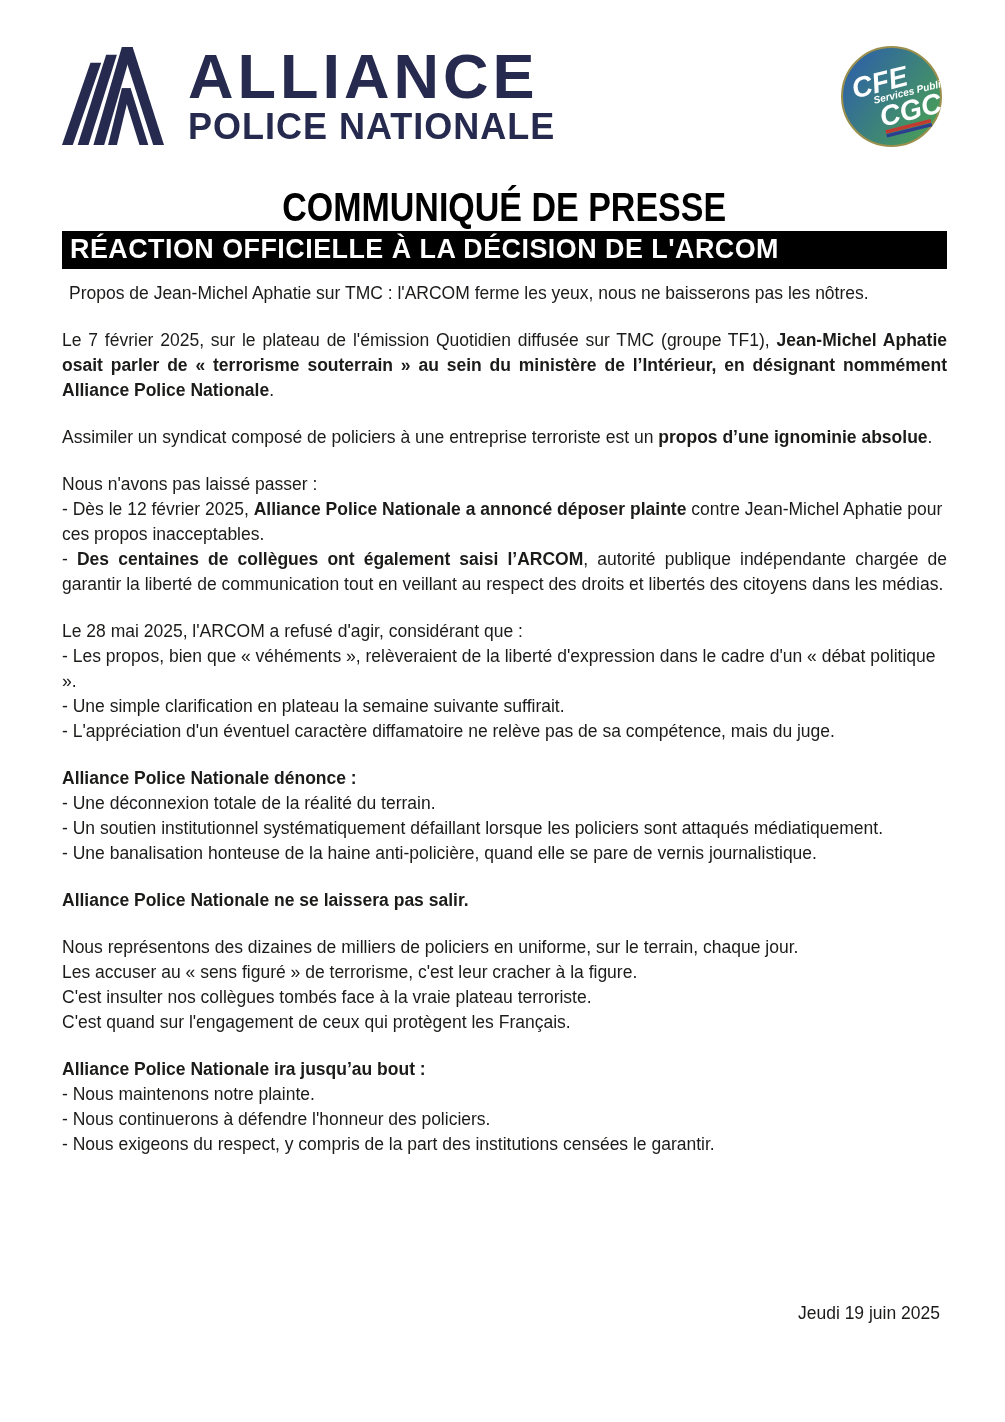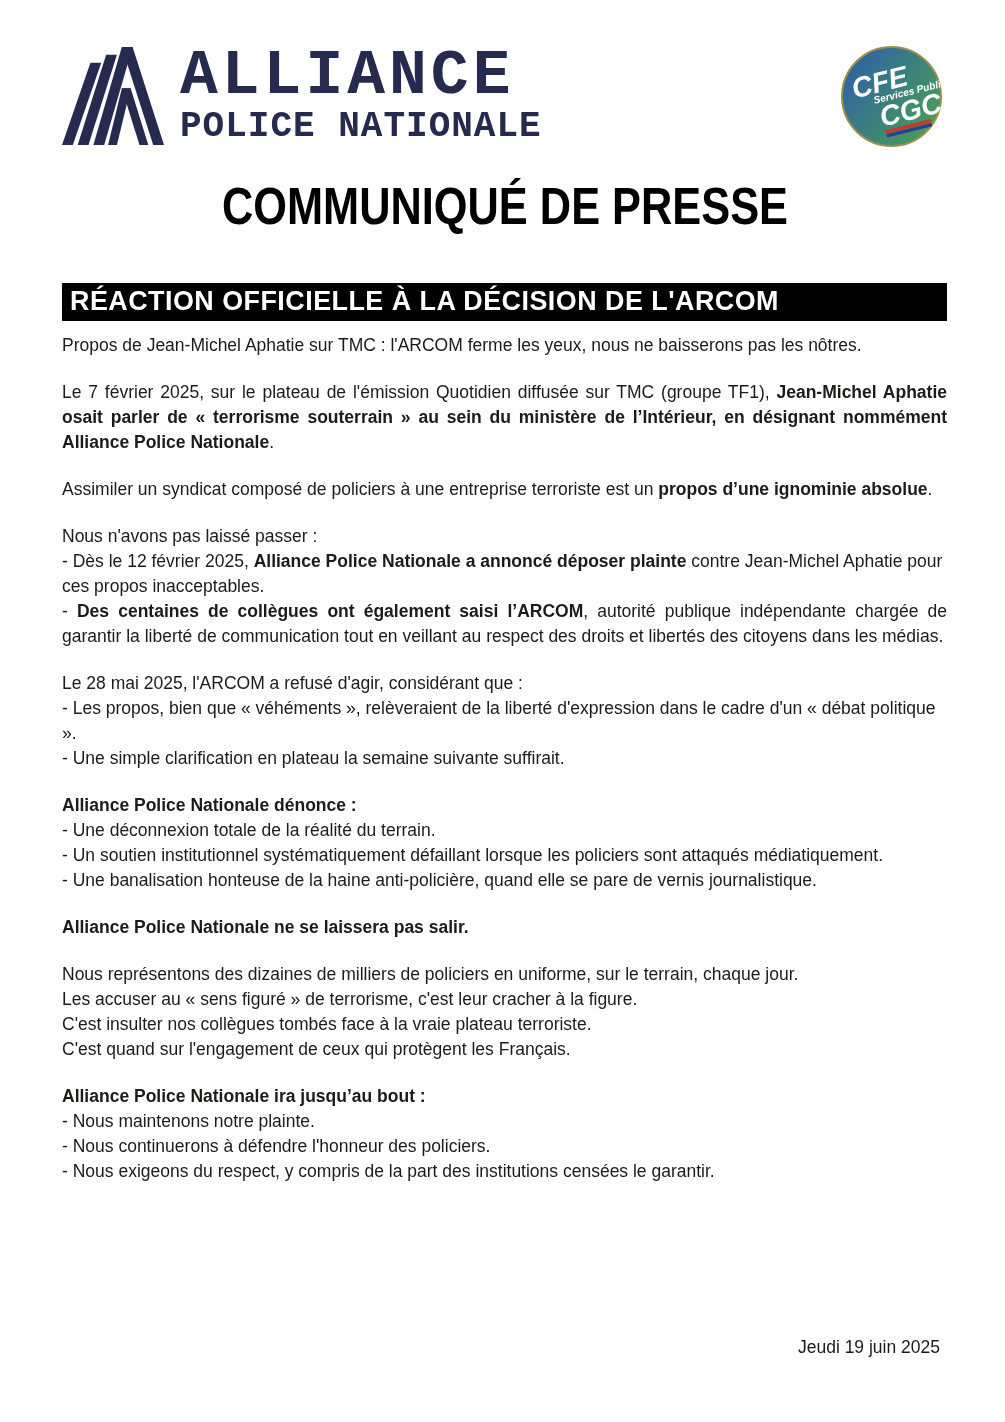"ALLIANCE" .logo-text { font-family: Liberation Mono, monospace -> none; margin-left: 16px -> 24px }
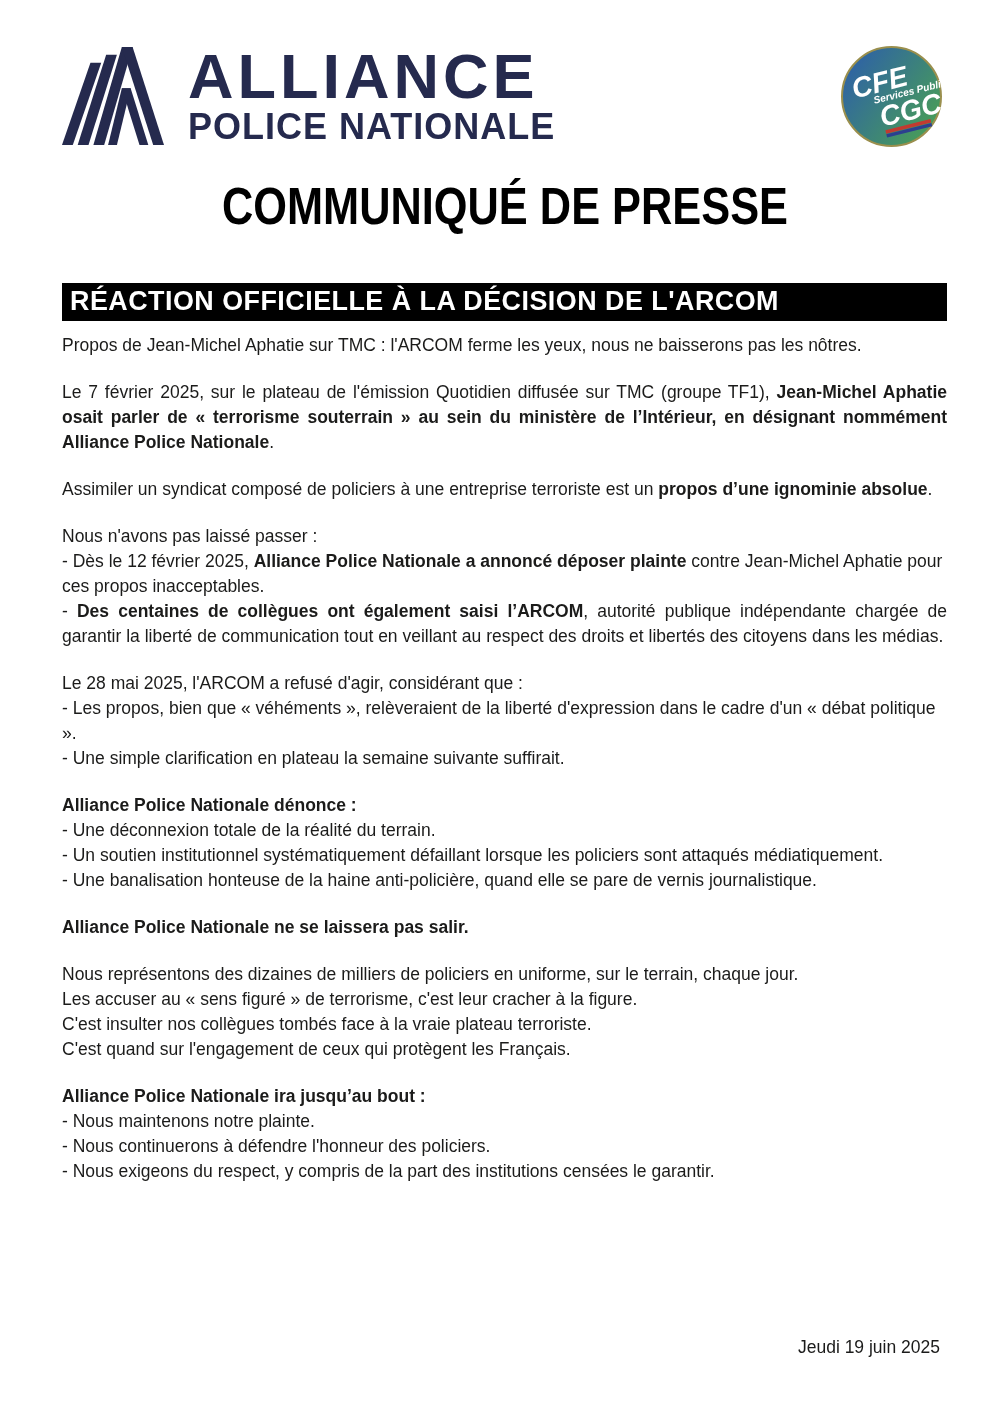"COMMUNIQUÉ DE PRESSE" .doc-title { font-size: 51px -> 40px }
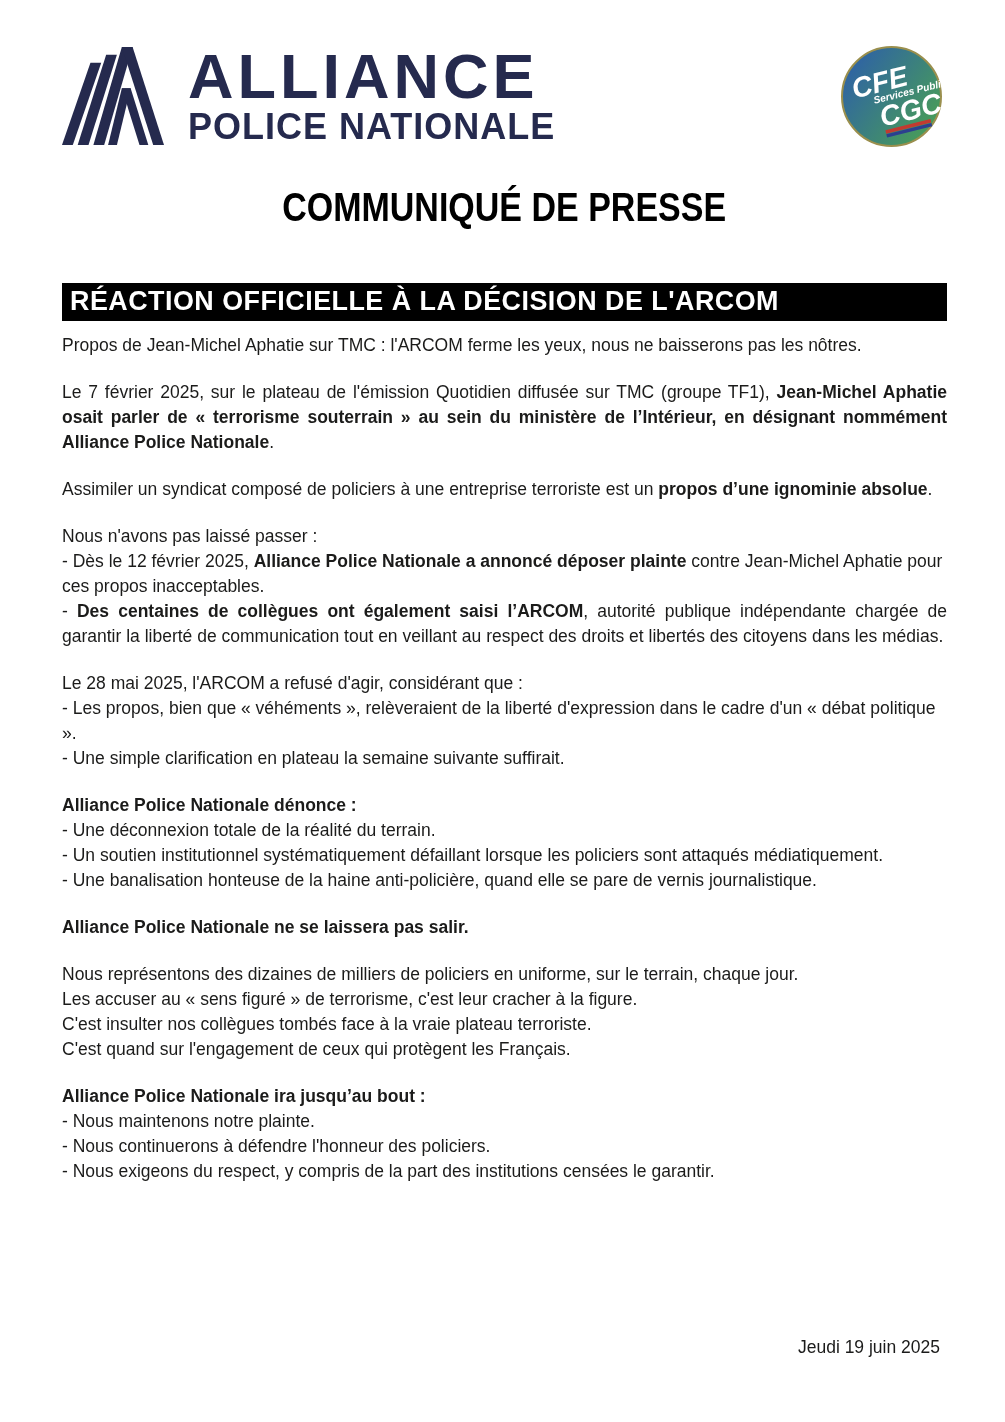"RÉACTION OFFICIELLE À LA DÉCISION" .banner { margin-top: 52px -> none }
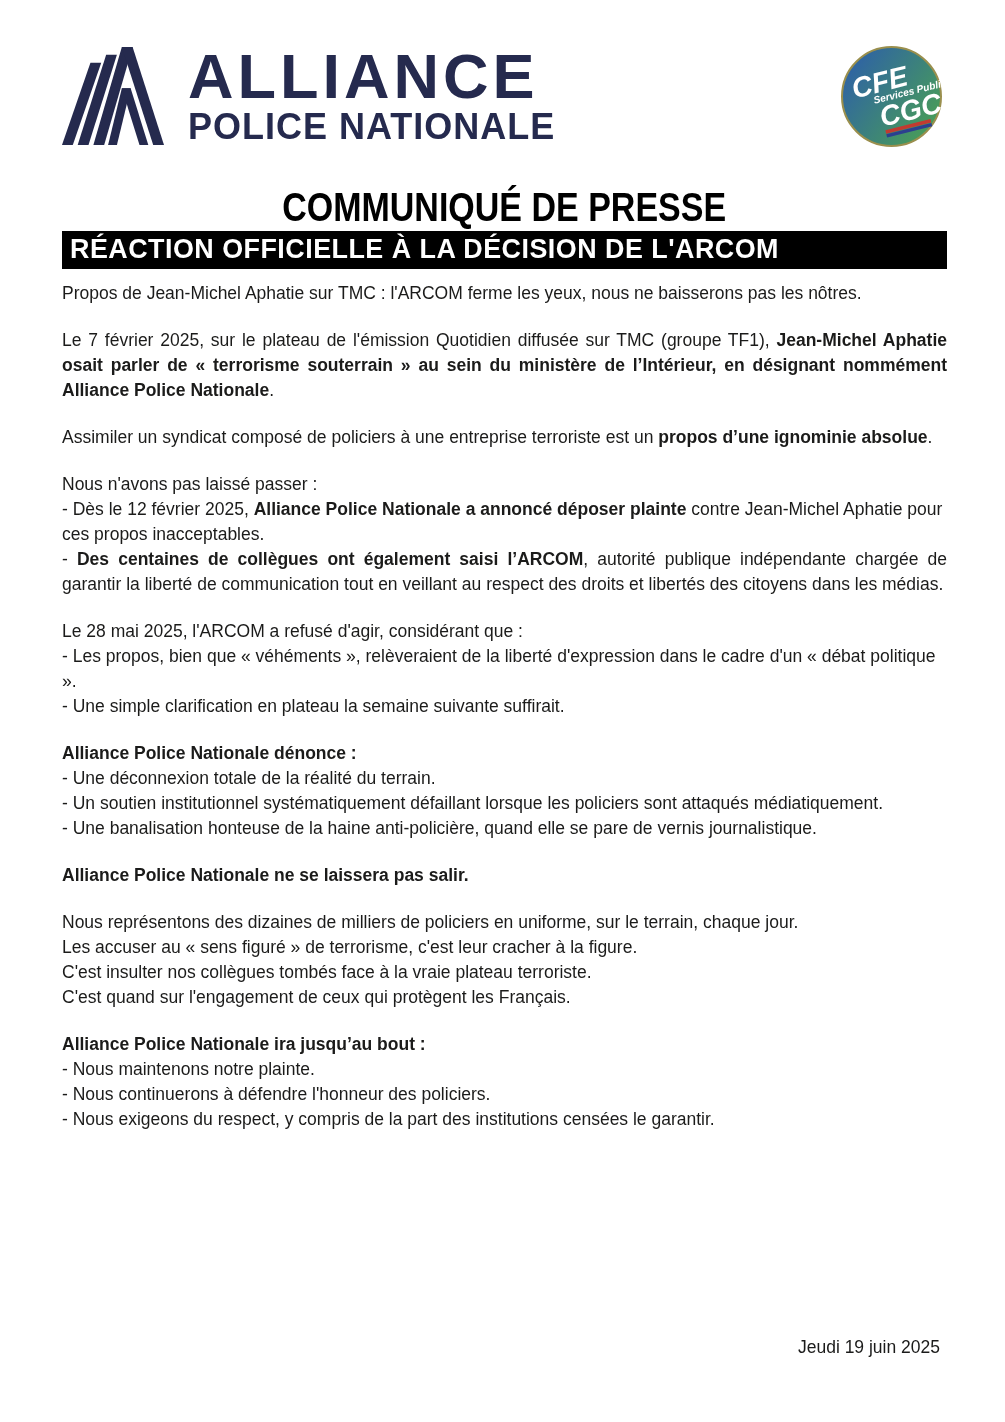"Propos de Jean-Michel Aphatie sur" .block:first-child { margin-left: none -> 7px }
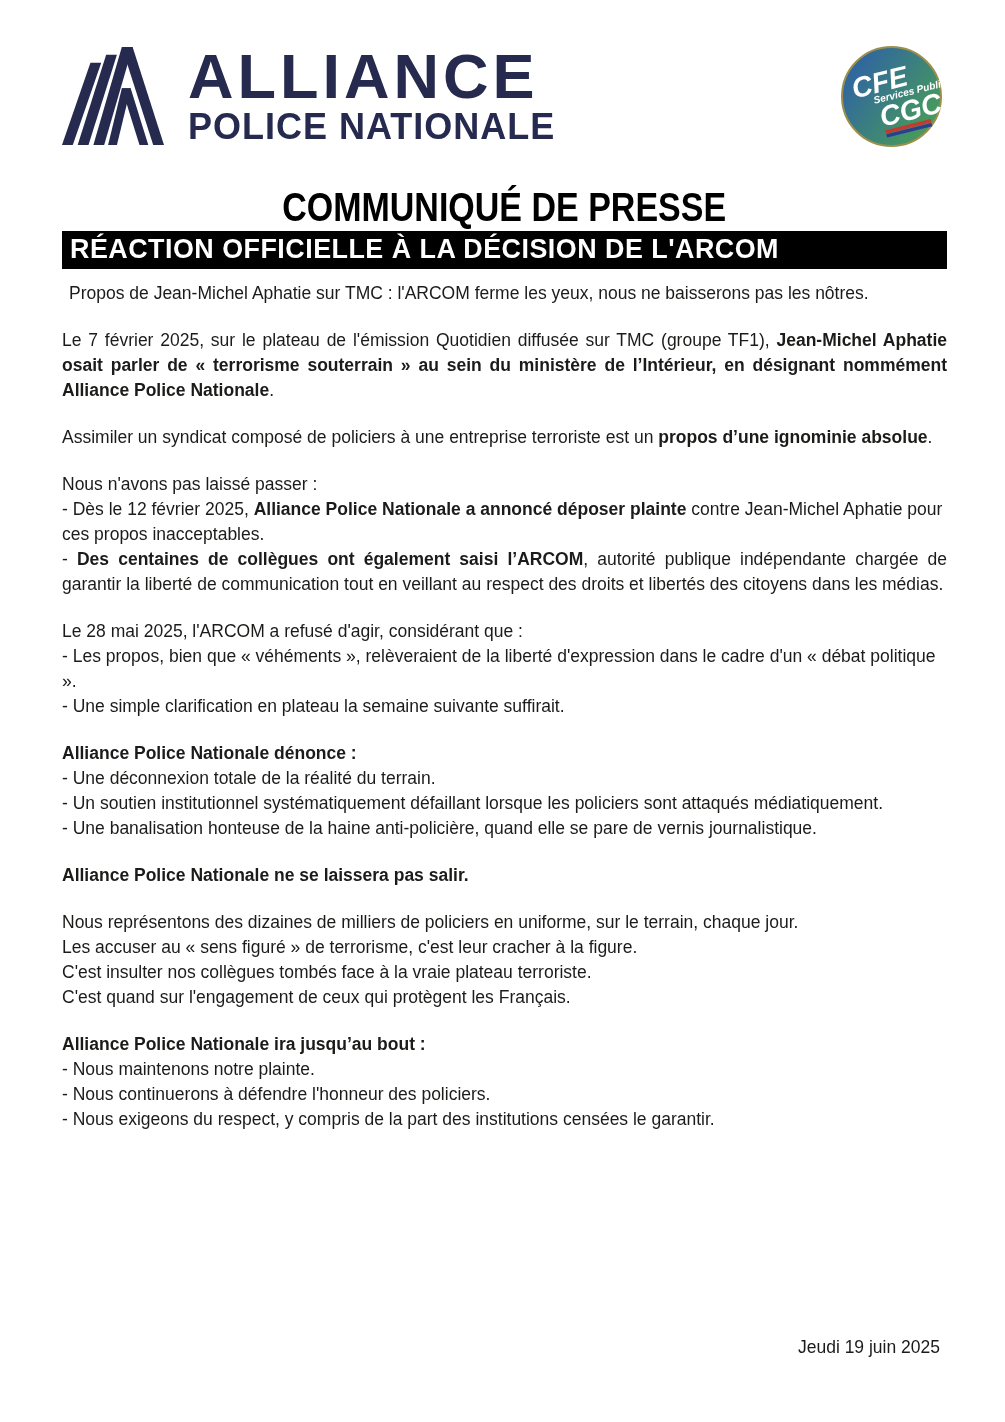"- L'appréciation d'un éventuel caractère" div.line { html: none -> <div><span>- L'appréciation d'un éventuel caractère diffamatoire ne relève pas de sa compétence, mais du juge.</span></div> }
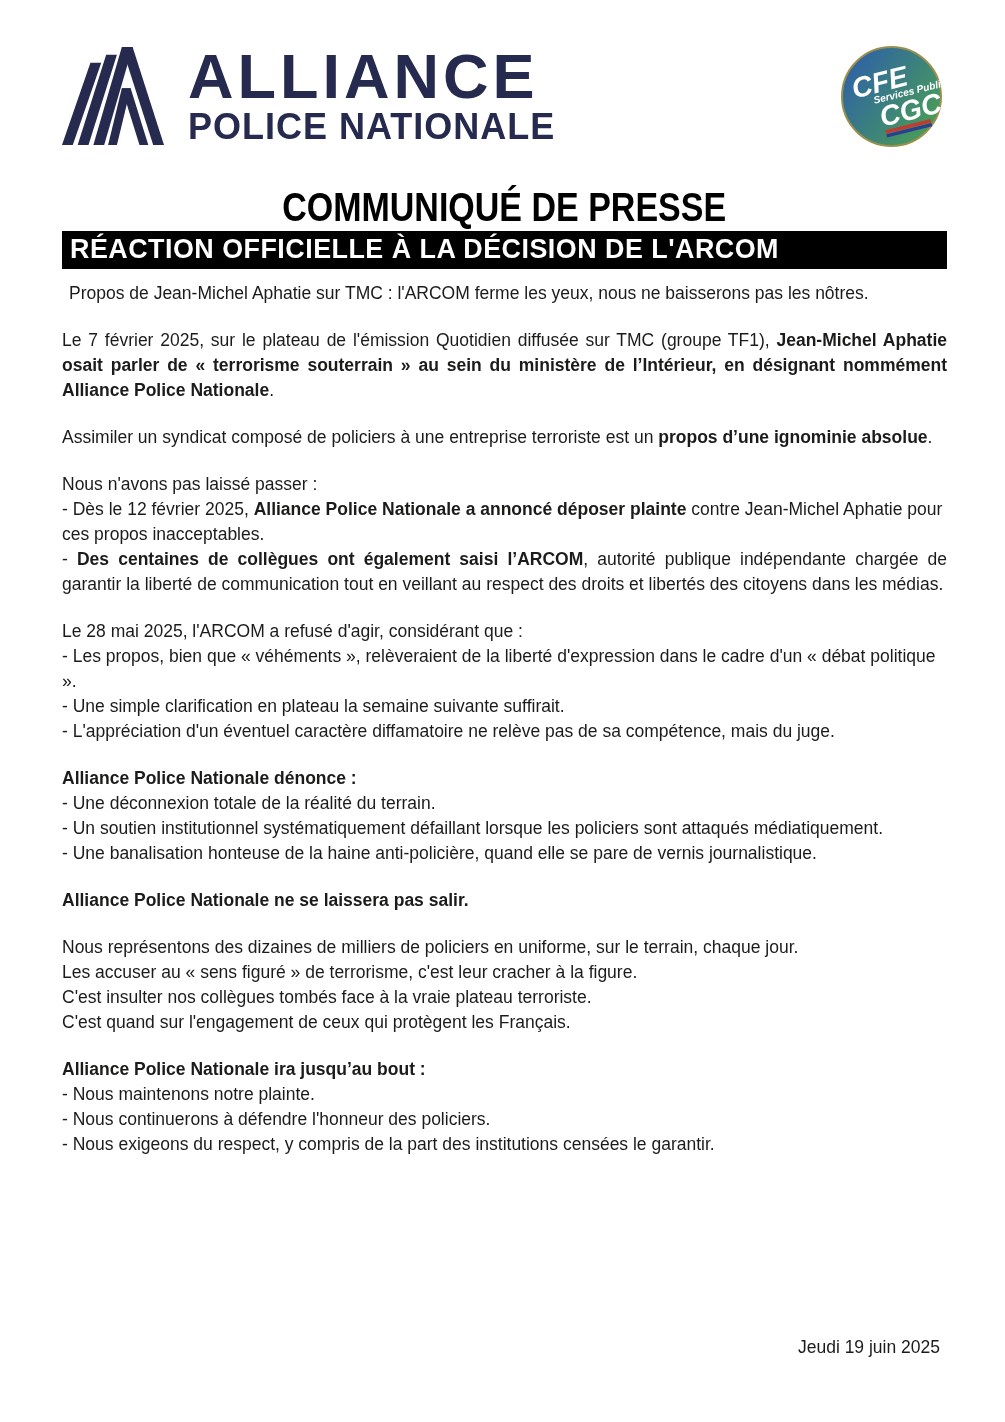"Jeudi 19 juin 2025" .footer { top: 1337px -> 1303px }
